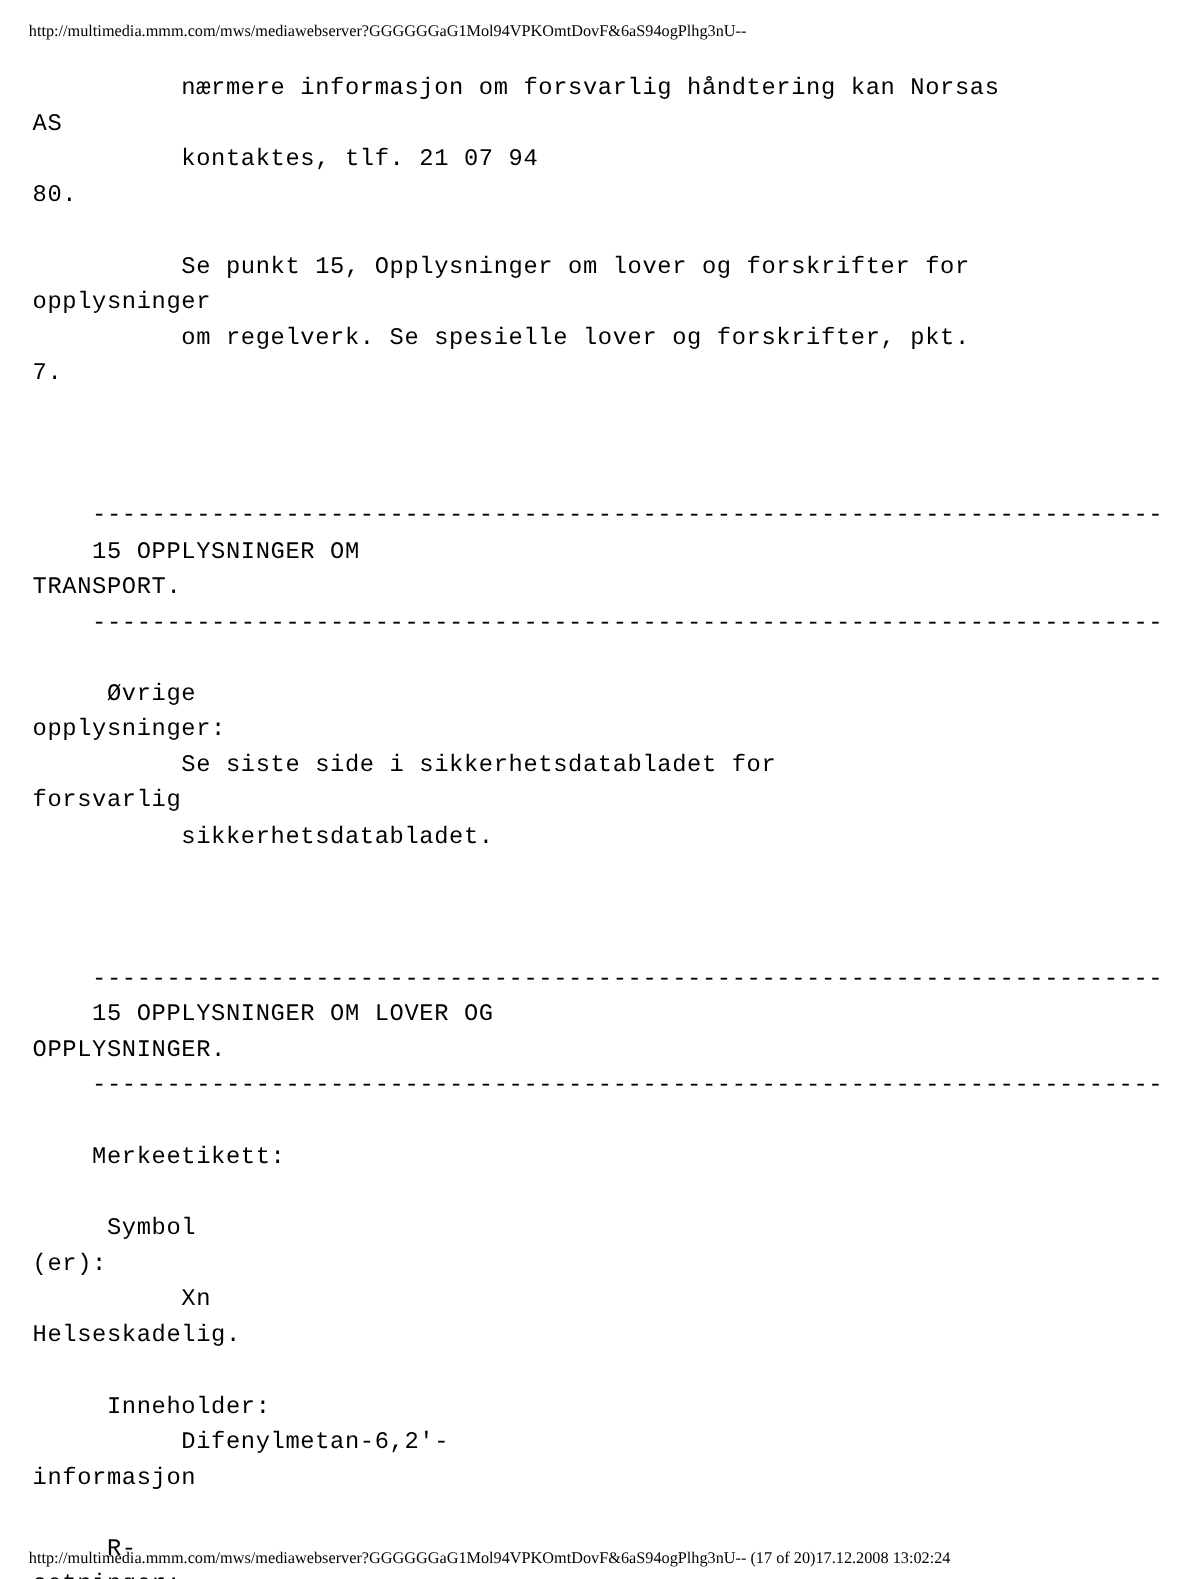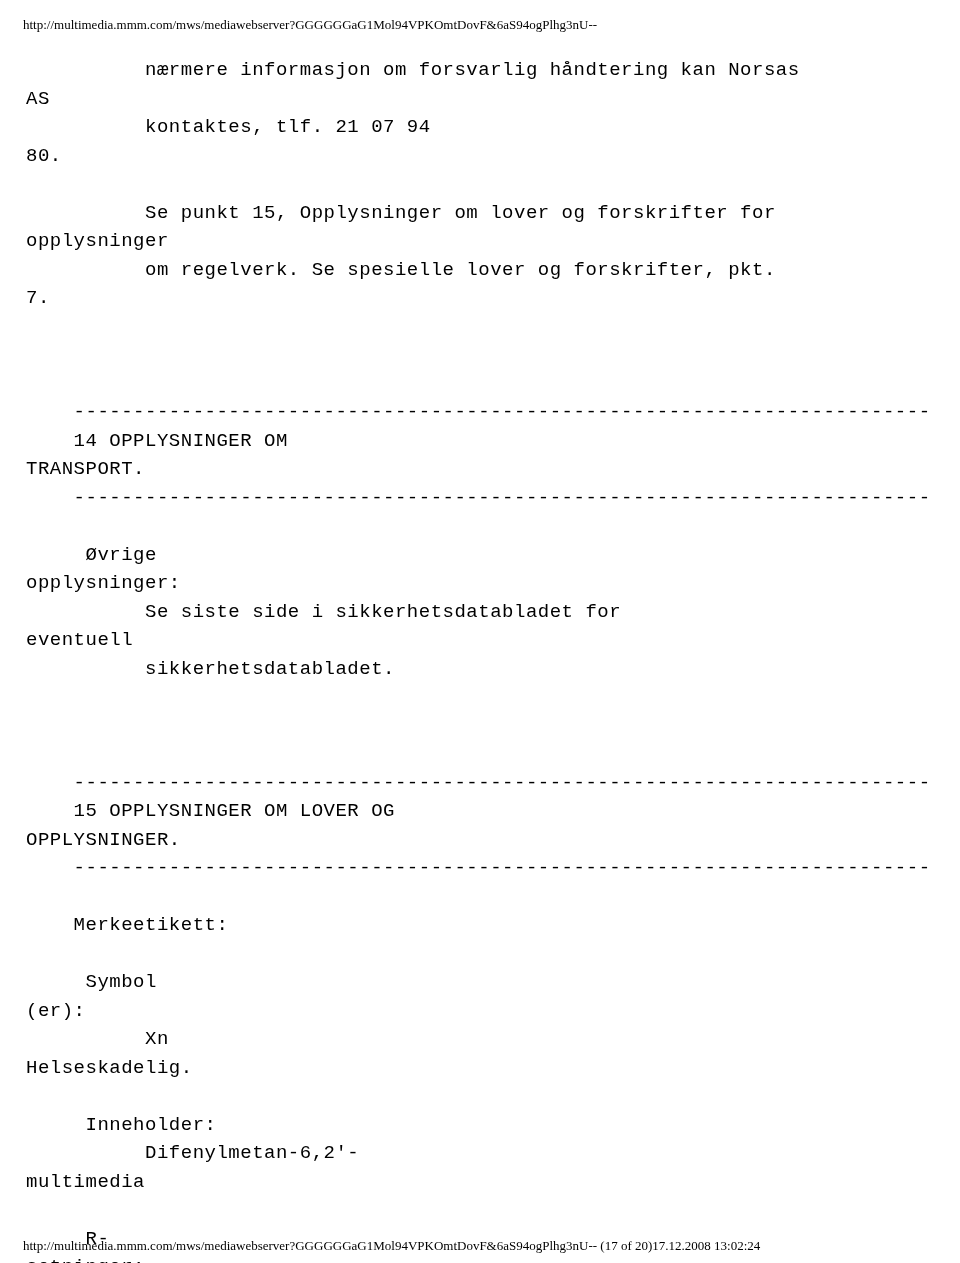"14 OPPLYSNINGER OM" span { text: 14 -> 15 }
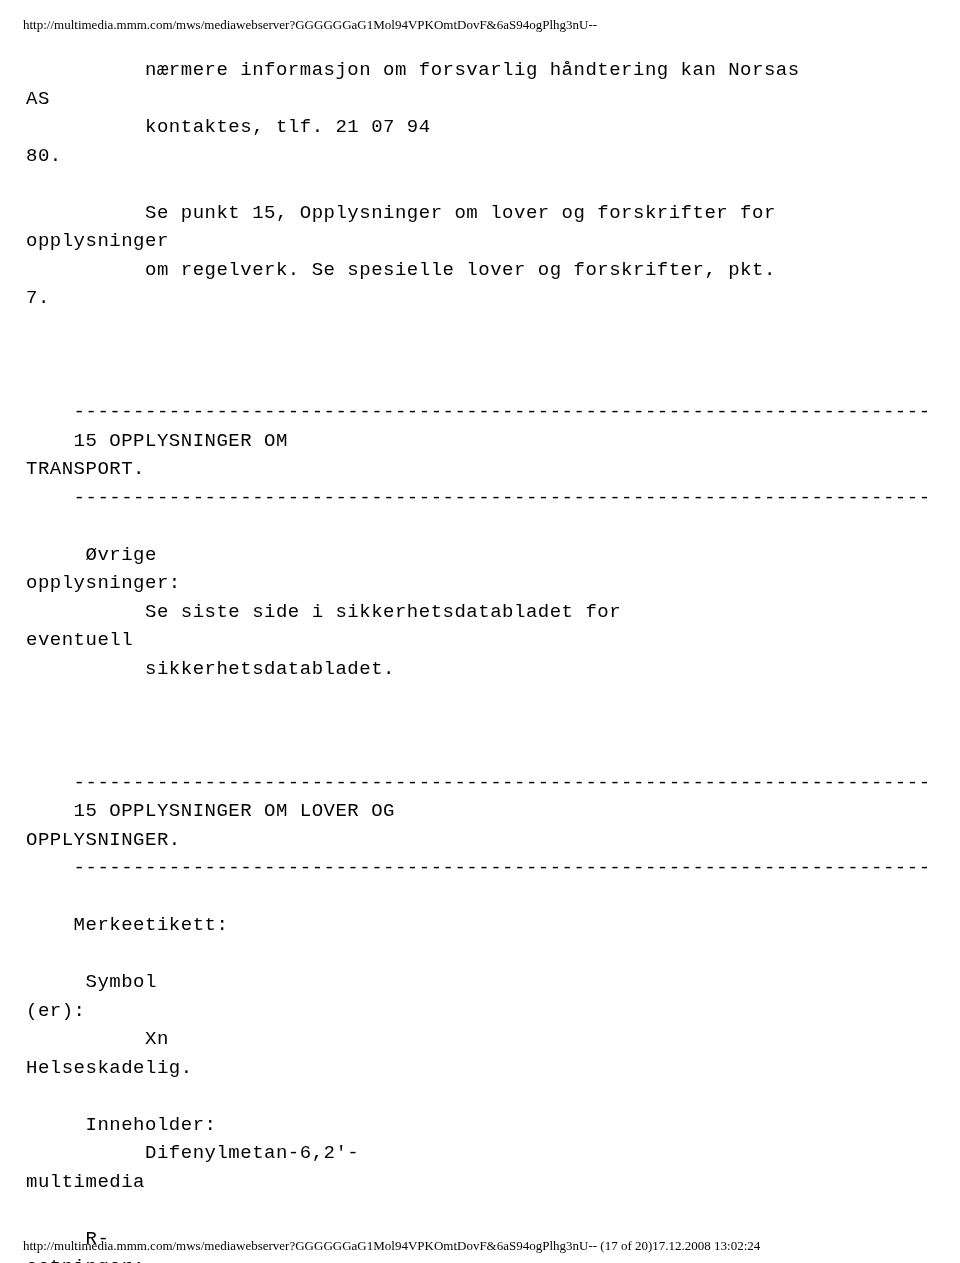"eventuell" span { text: eventuell -> forsvarlig }
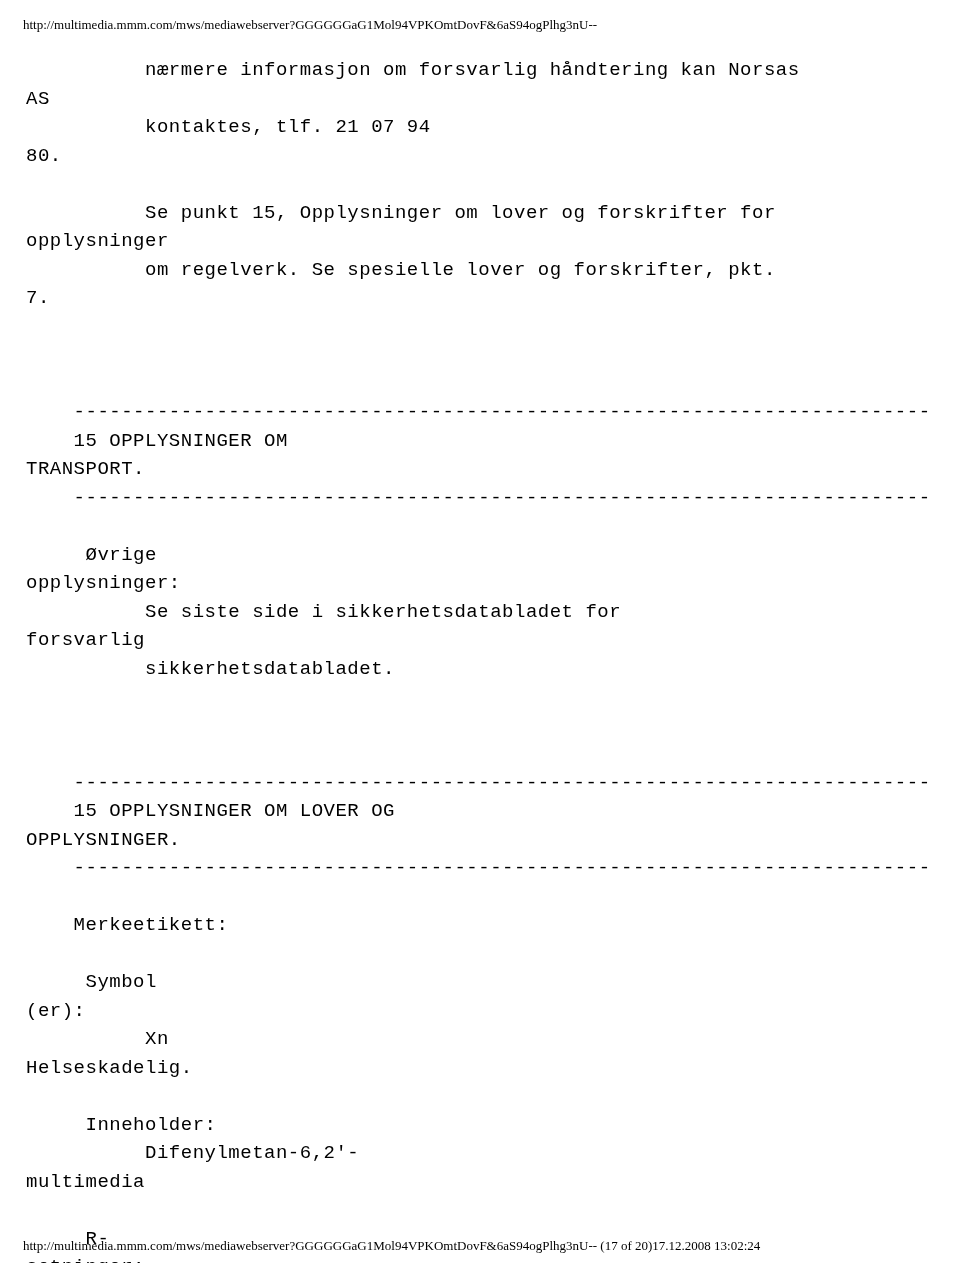"multimedia" span { text: multimedia -> informasjon }
